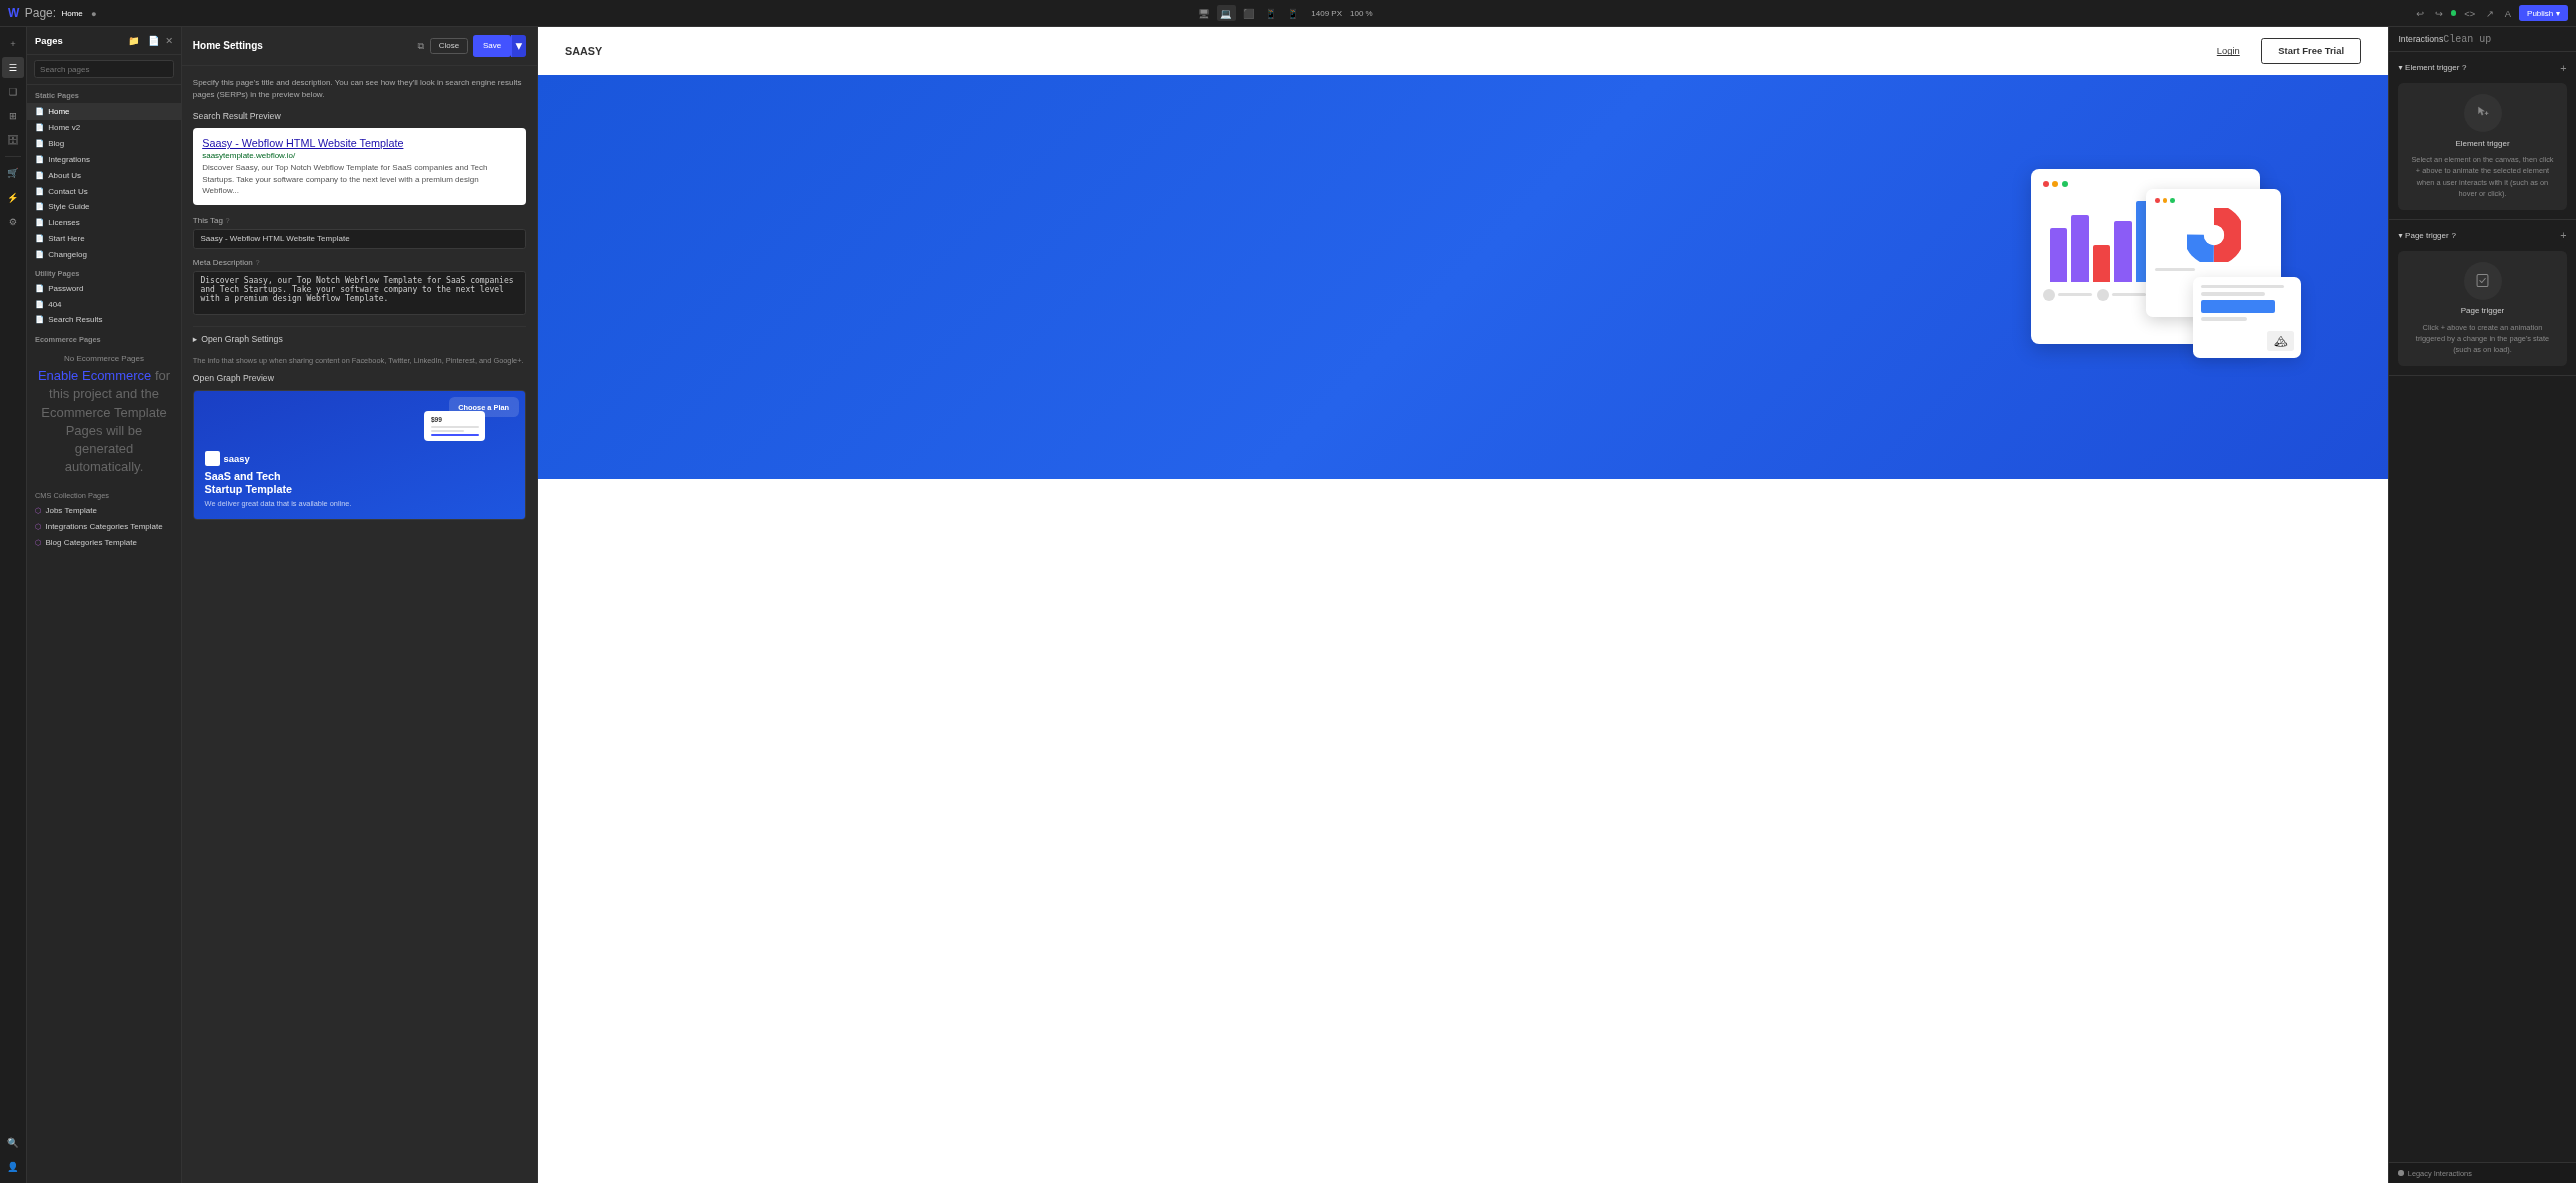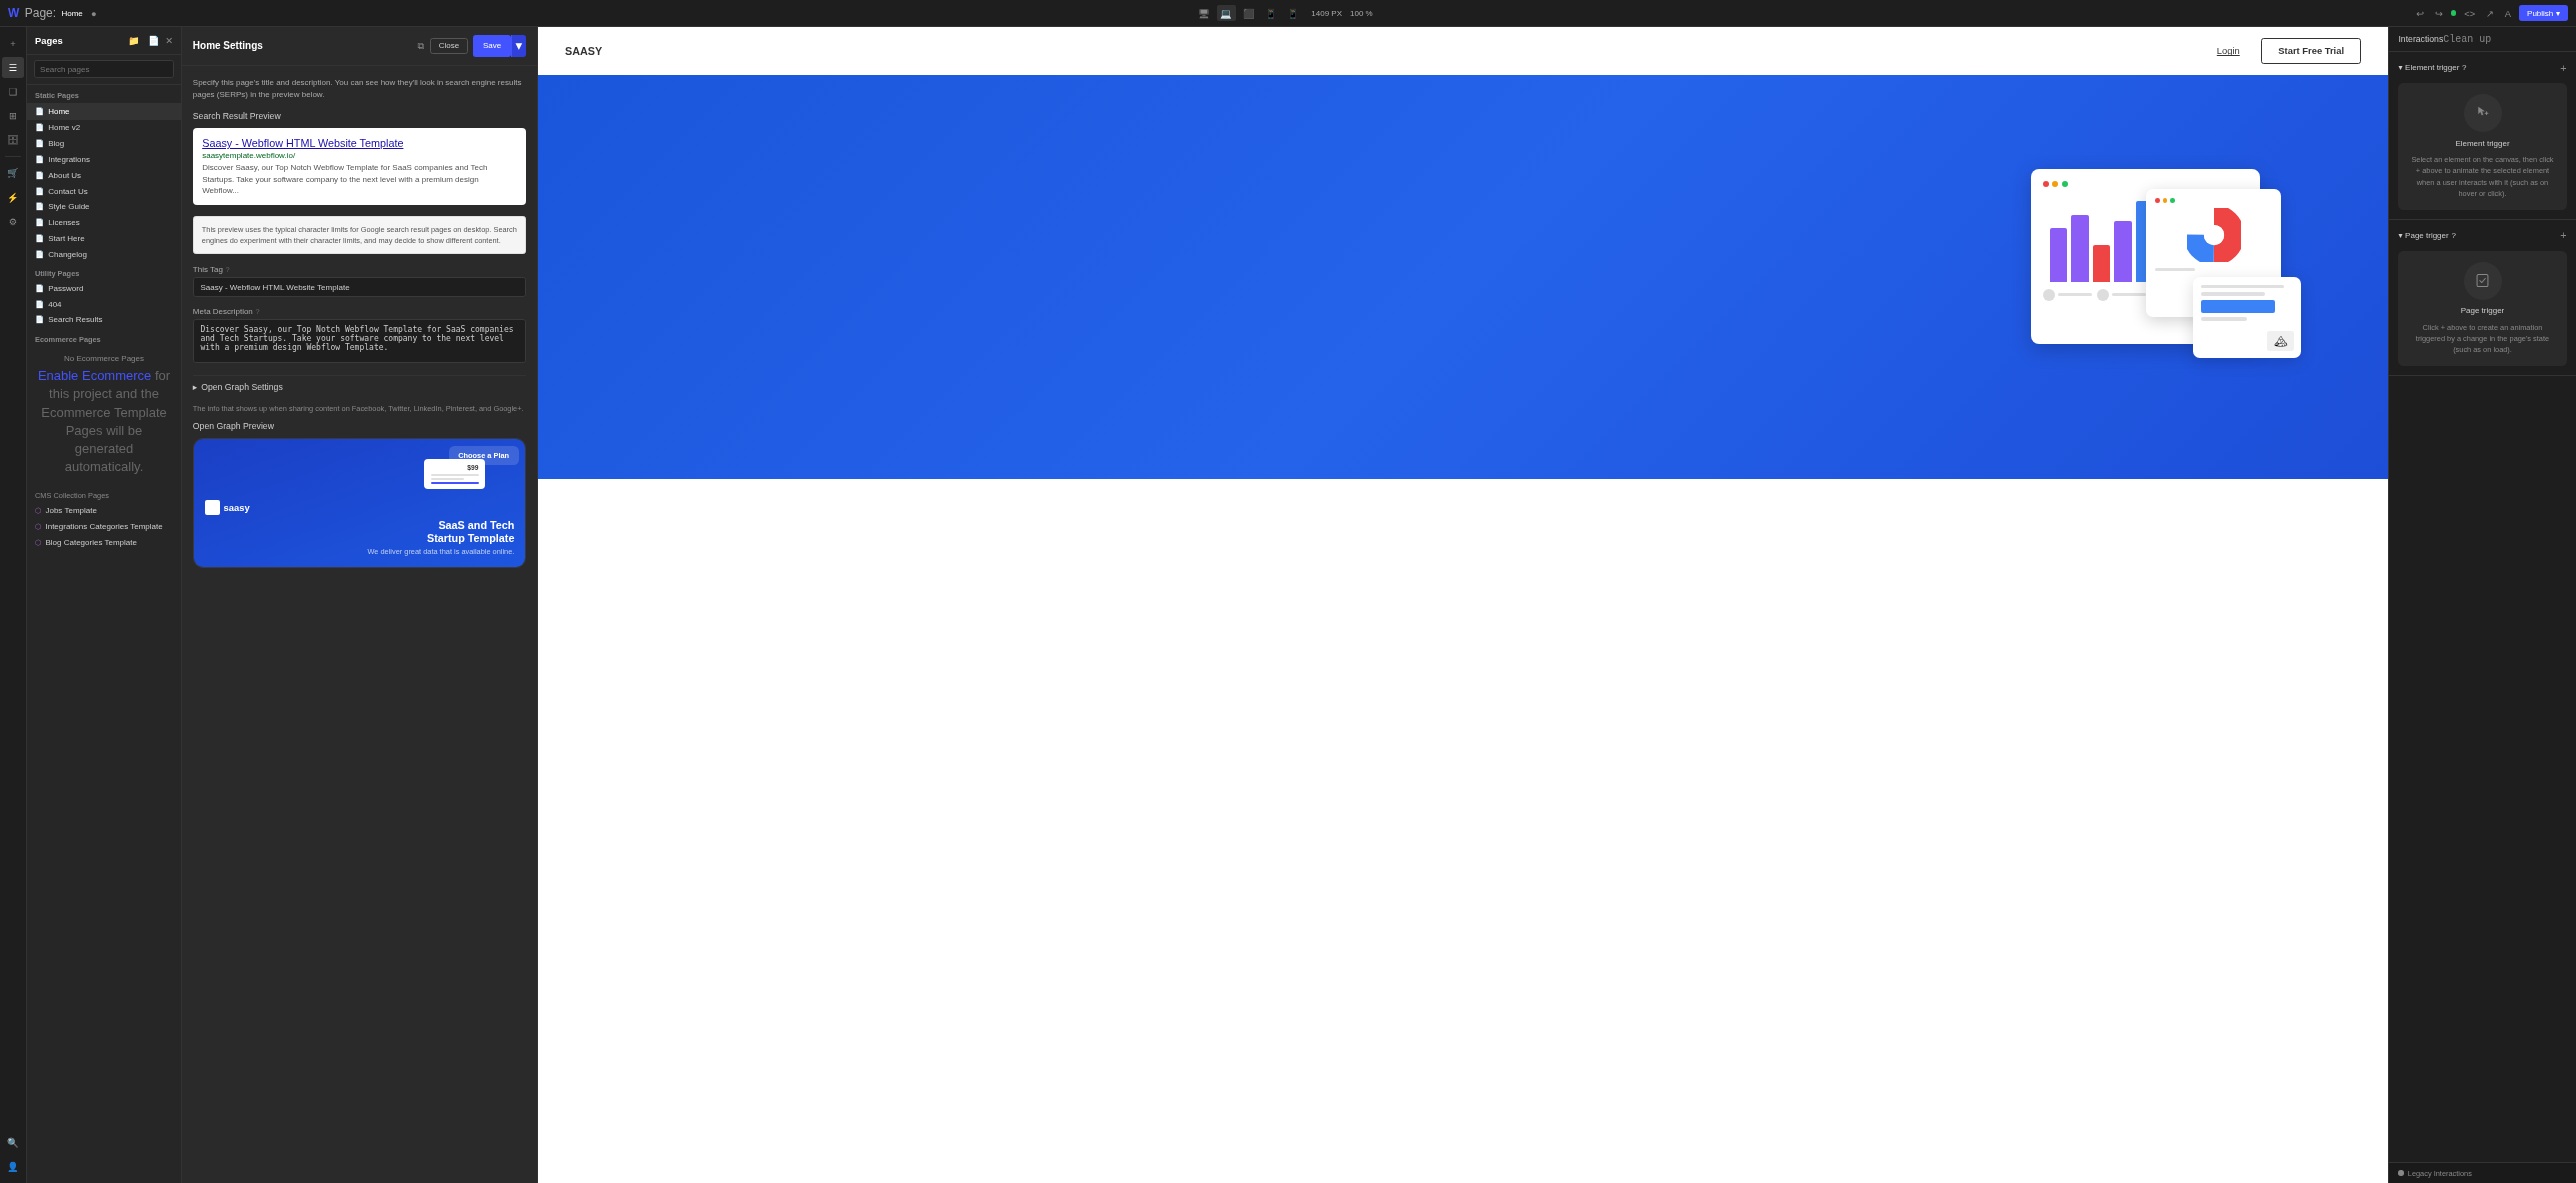"This preview uses the typical" div.serp-note { html: <div>This preview uses the typical character limits for Google search result pages on desktop. Search engines do experiment with their character limits, and may decide to show different content.</div> -> none }
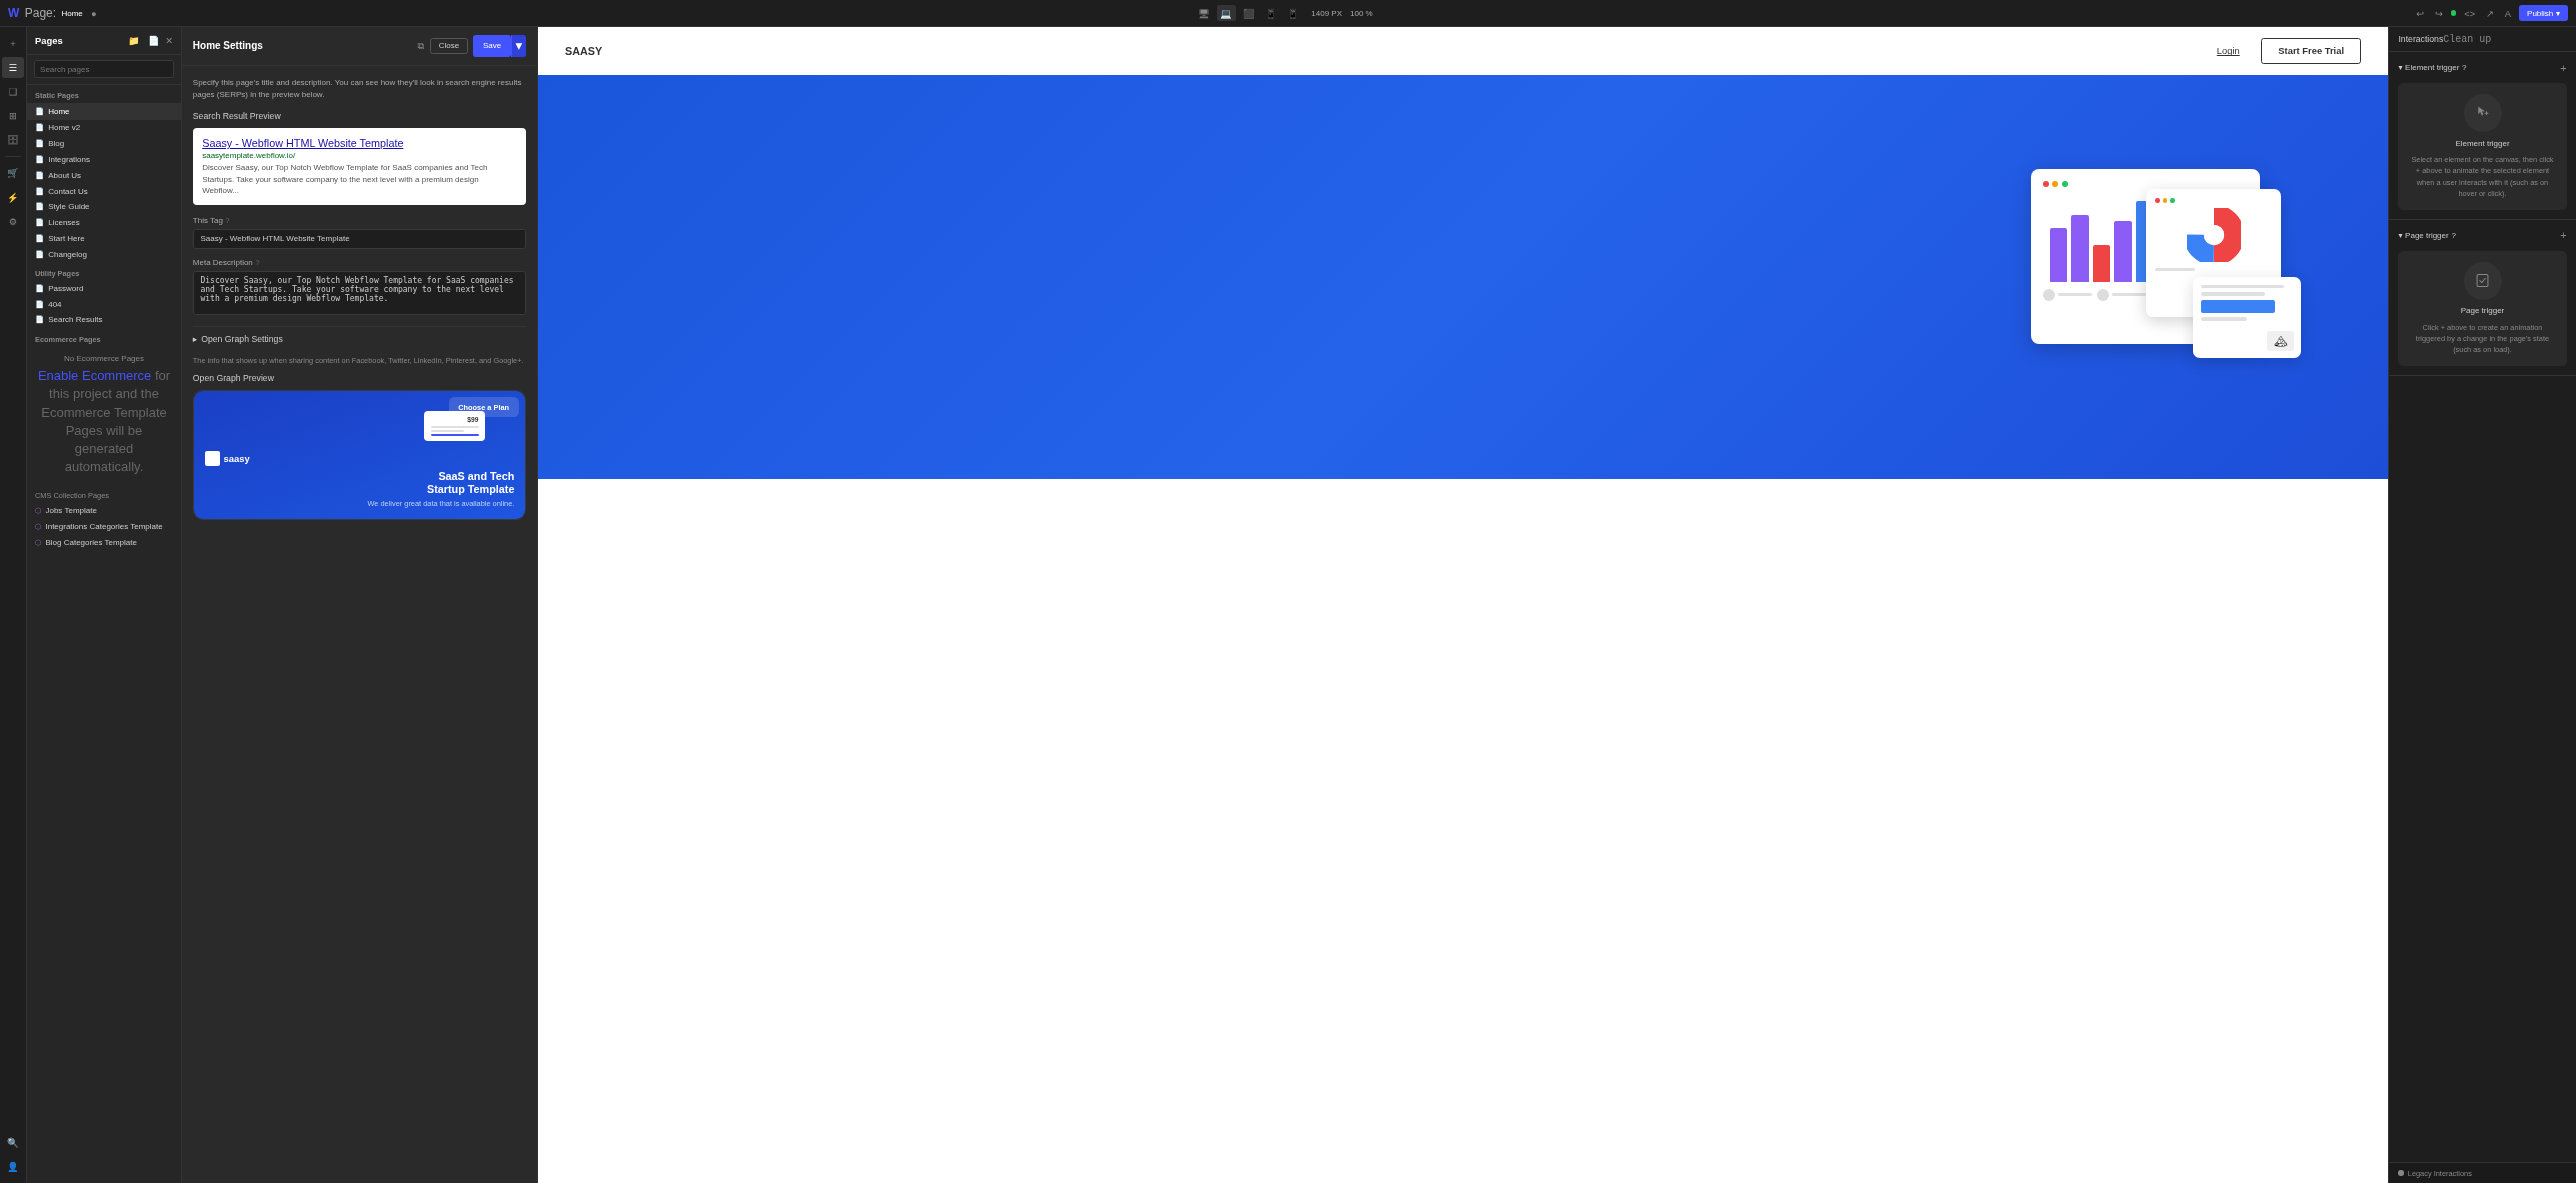"Choose a Plan" .og-preview-box { border-radius: 10px -> 4px; text-align: right -> none }
